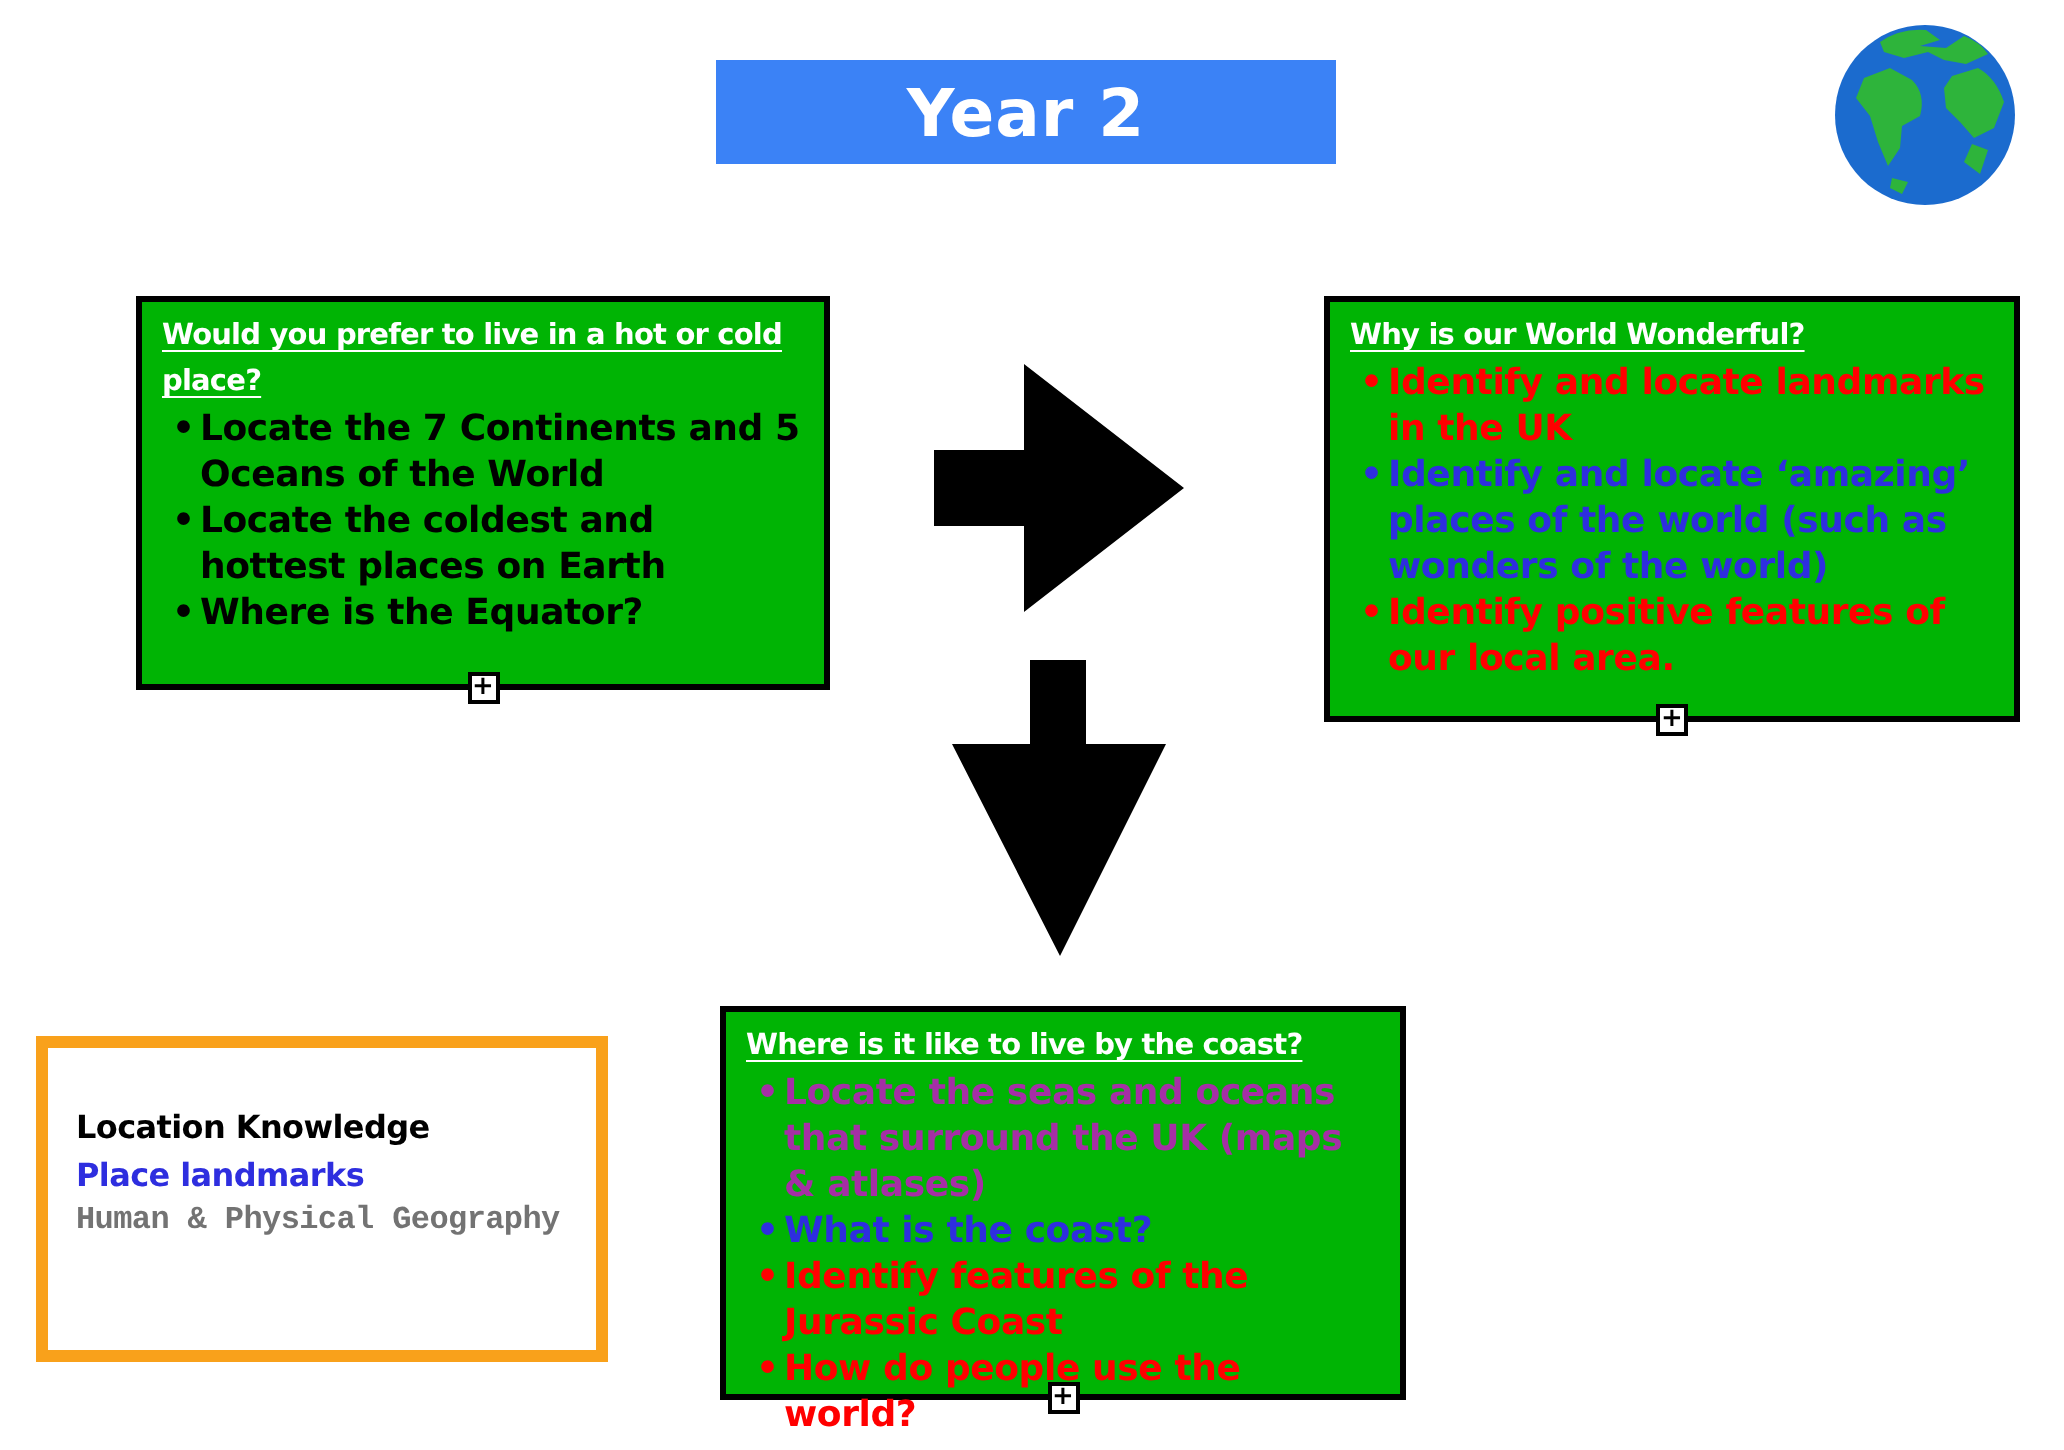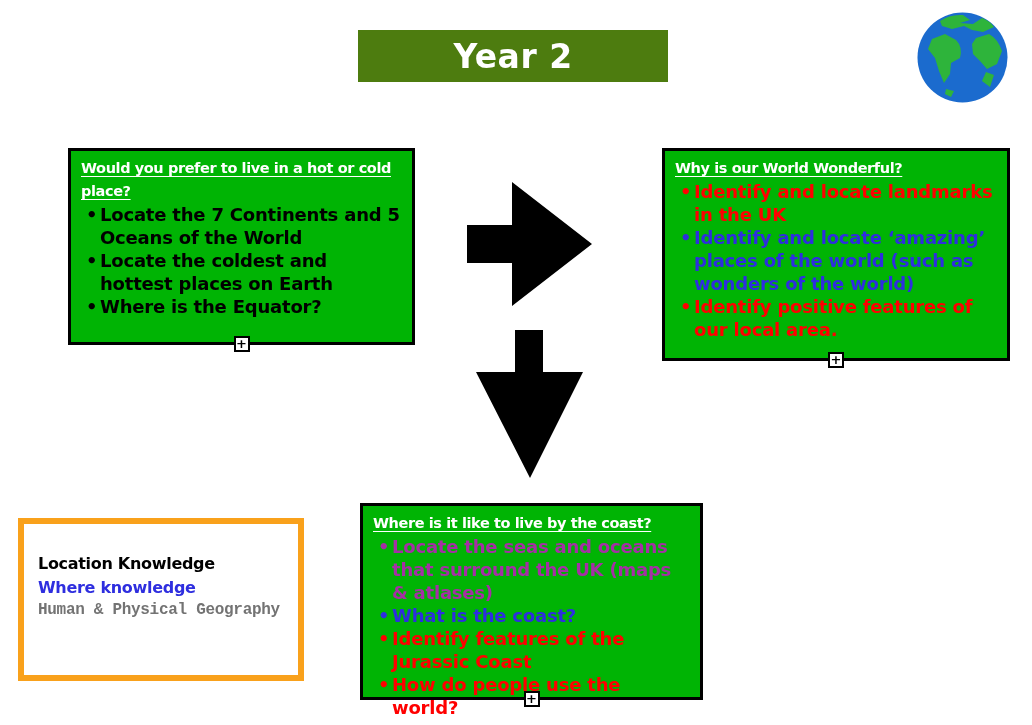"Year 2" div.abs { background: #4d7c0f -> #3b82f6 }
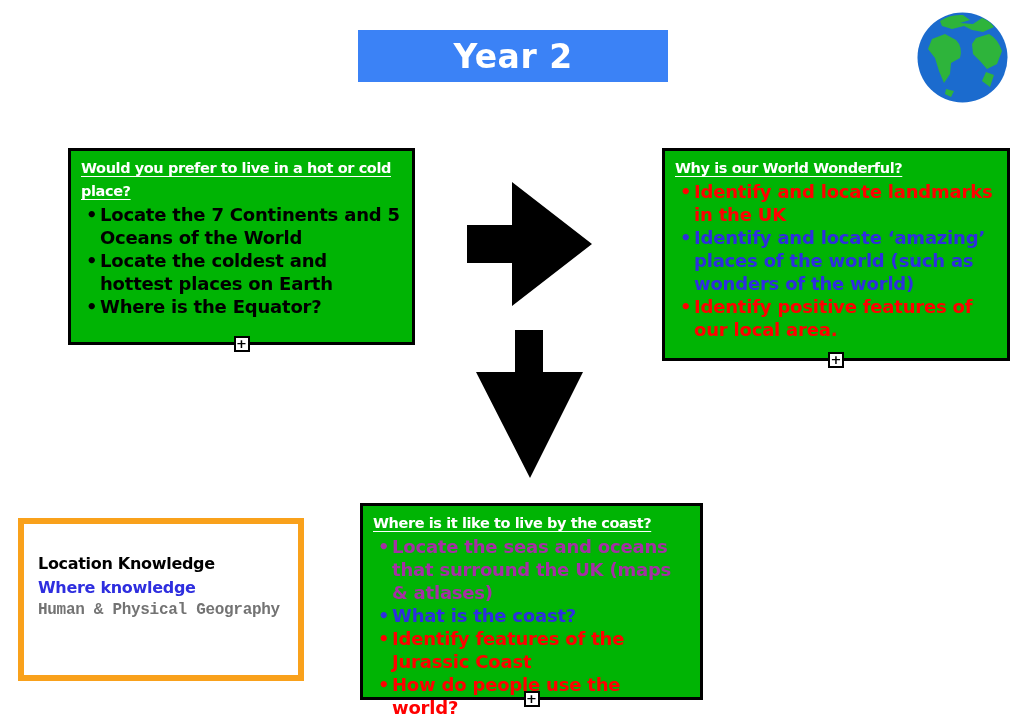"Where knowledge" div.legend-line { text: Where knowledge -> Place landmarks }
